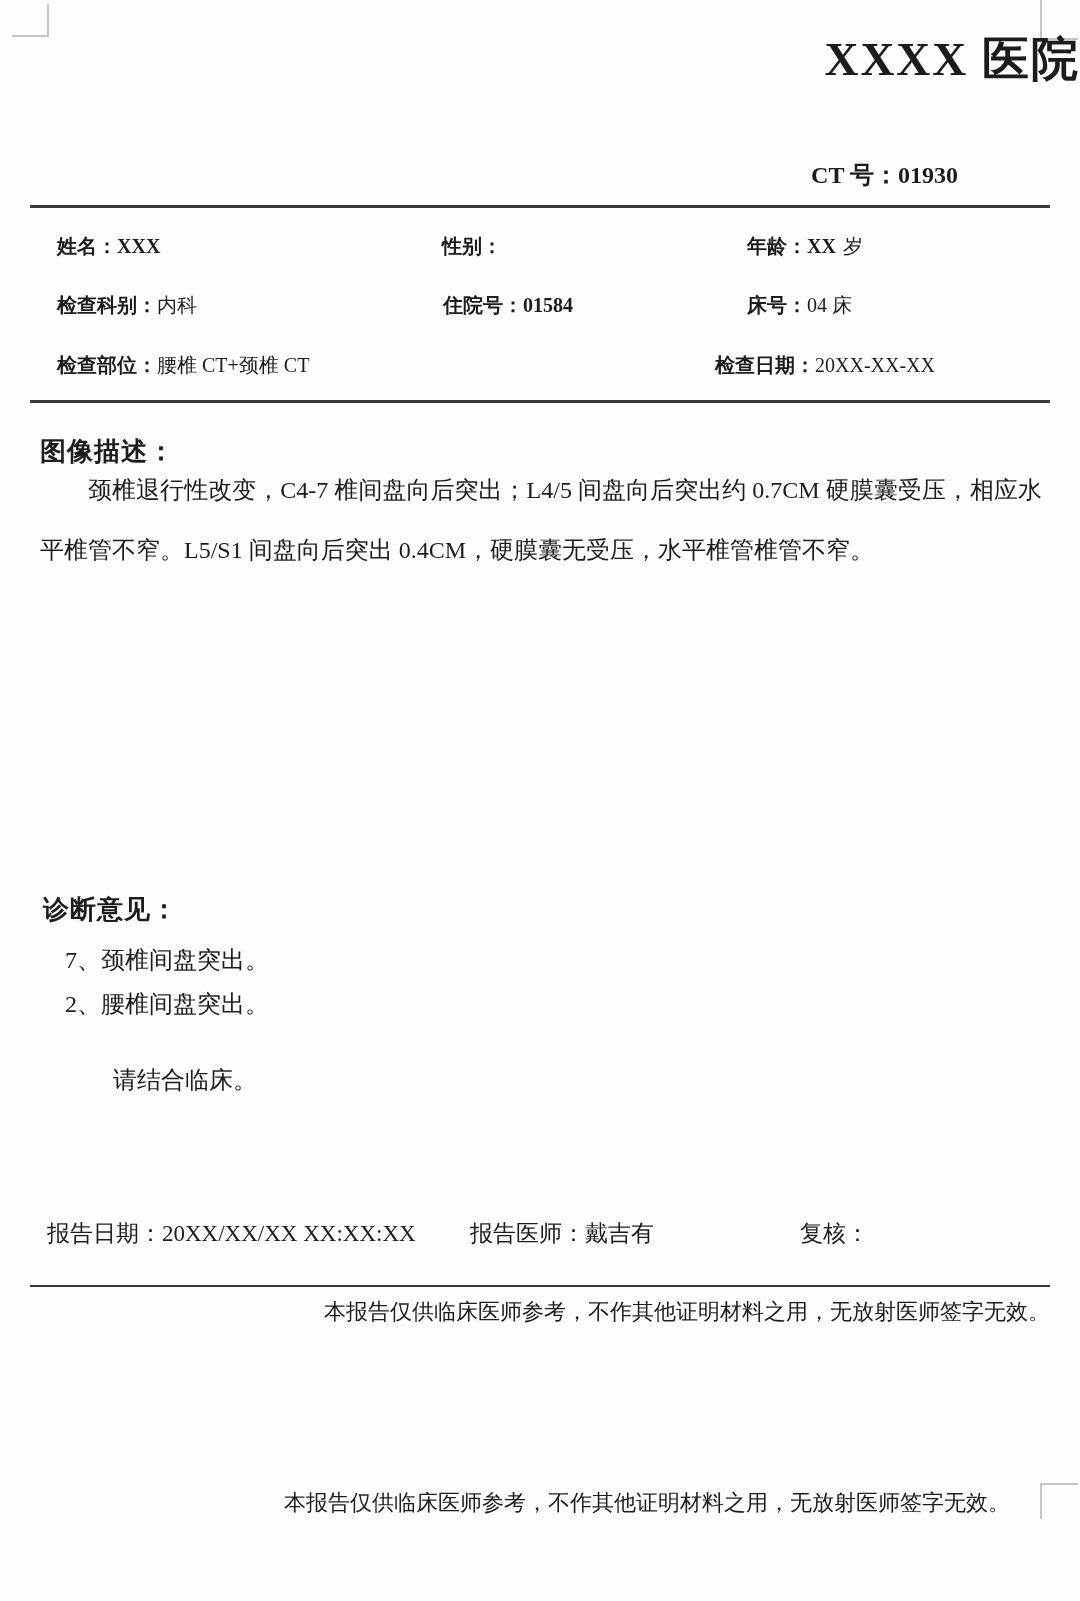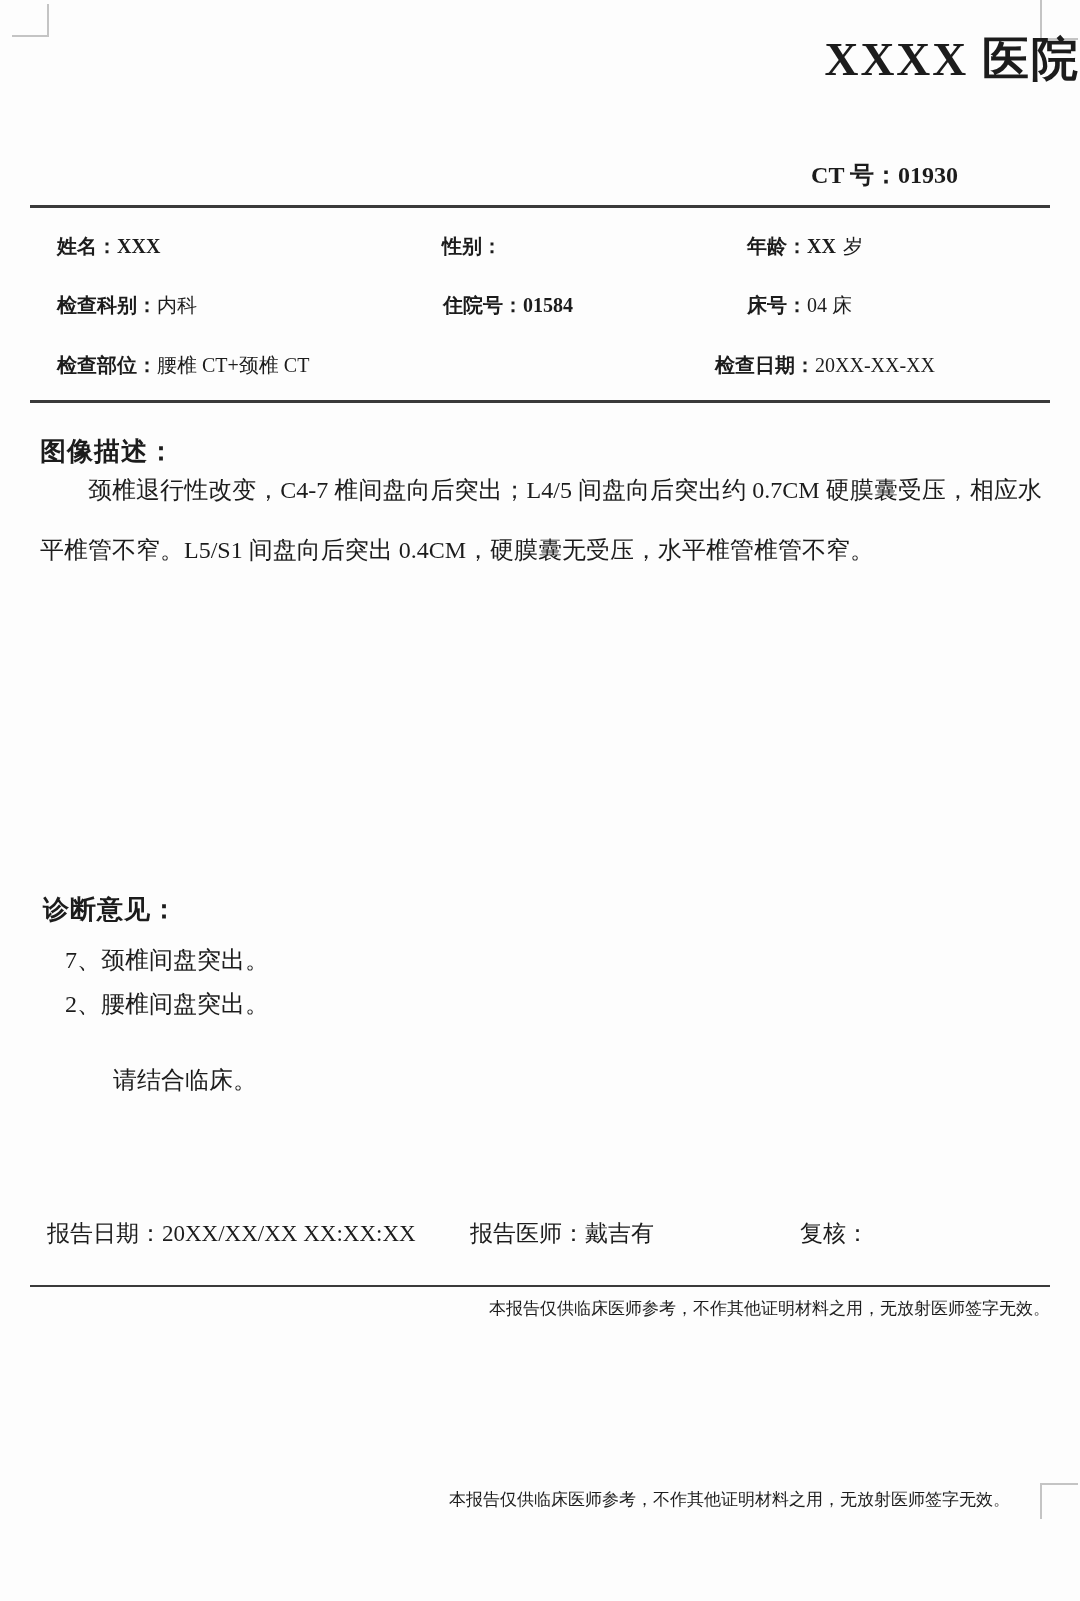"本报告仅供临床医师参考，不作其他证明材料之用，无放射医师签字无效。" .disclaimer { font-size: 17px -> 22px }
